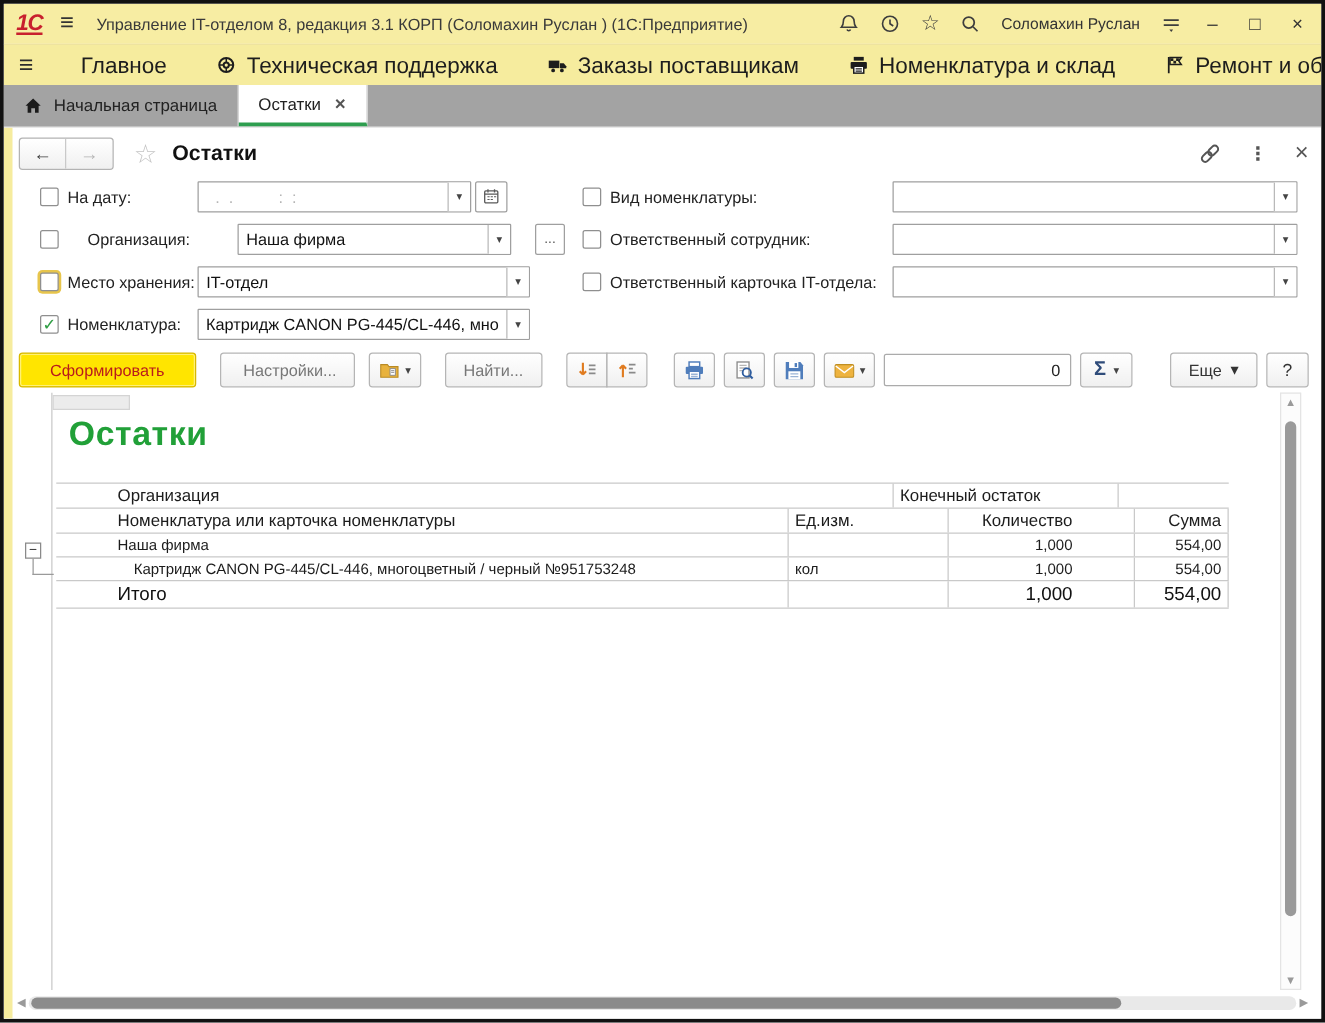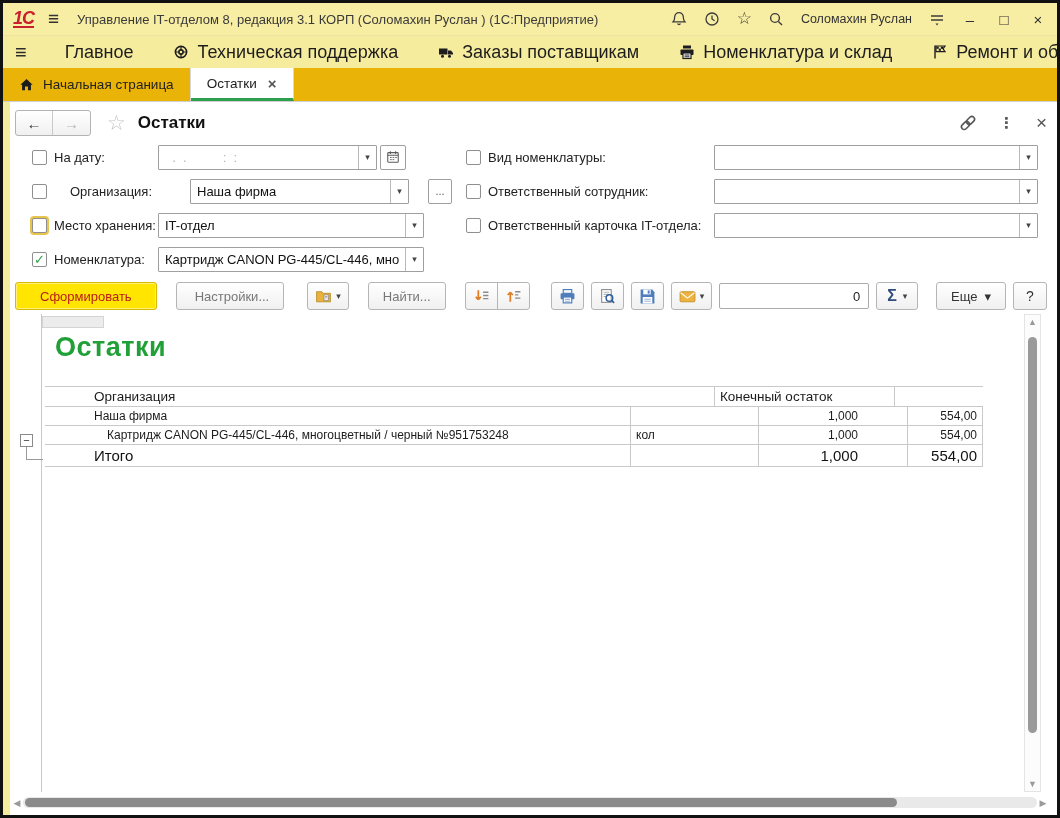"Начальная страница" .tabbar { background: #eab308 -> #a3a3a3 }
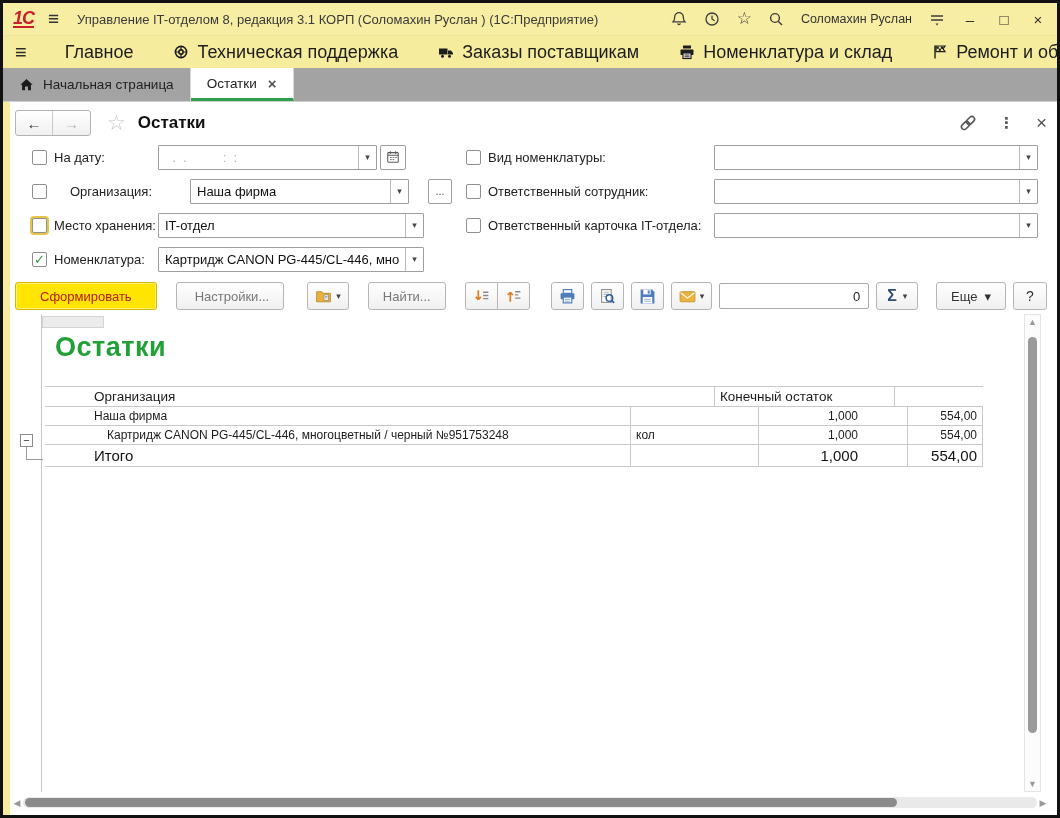"Настройки..." div.btn { margin-right: 16px -> 4px }
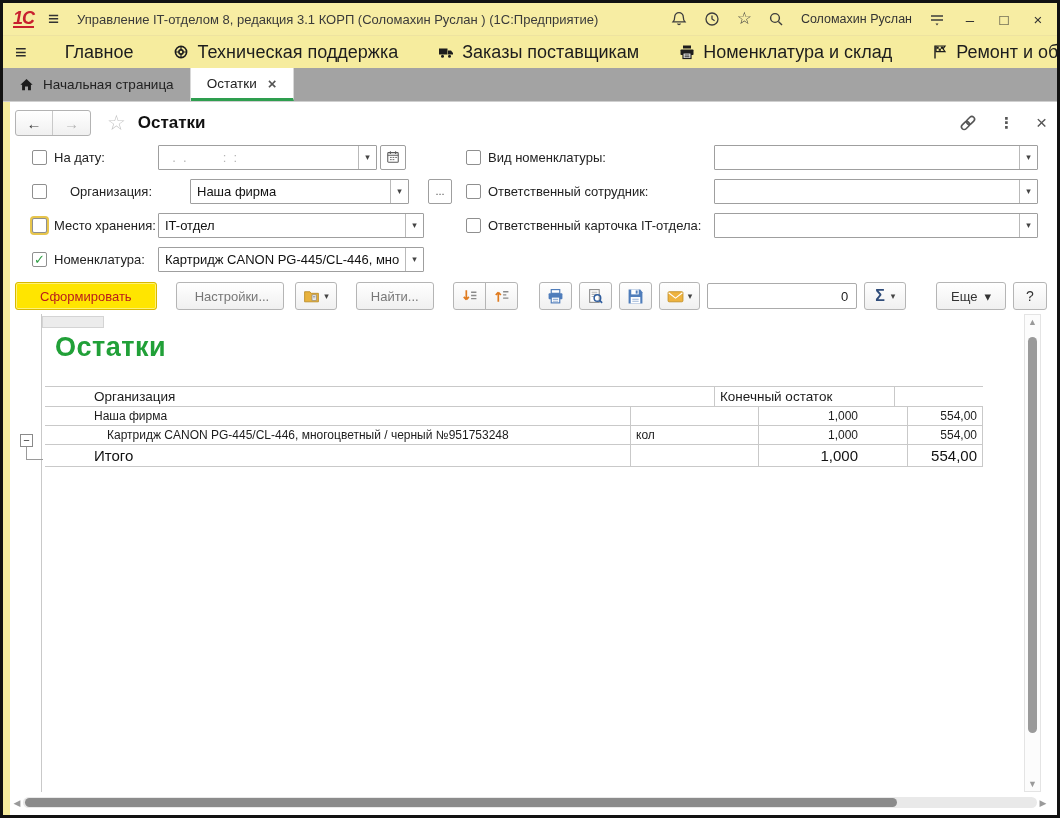"Номенклатура или карточка номенклатуры" div.trow { html: none -> <div> <div>Номенклатура или карточка номенклатуры</div> <div>Ед.изм.</div> <div>Количество</div> <div>Сумма</div> </div> }
